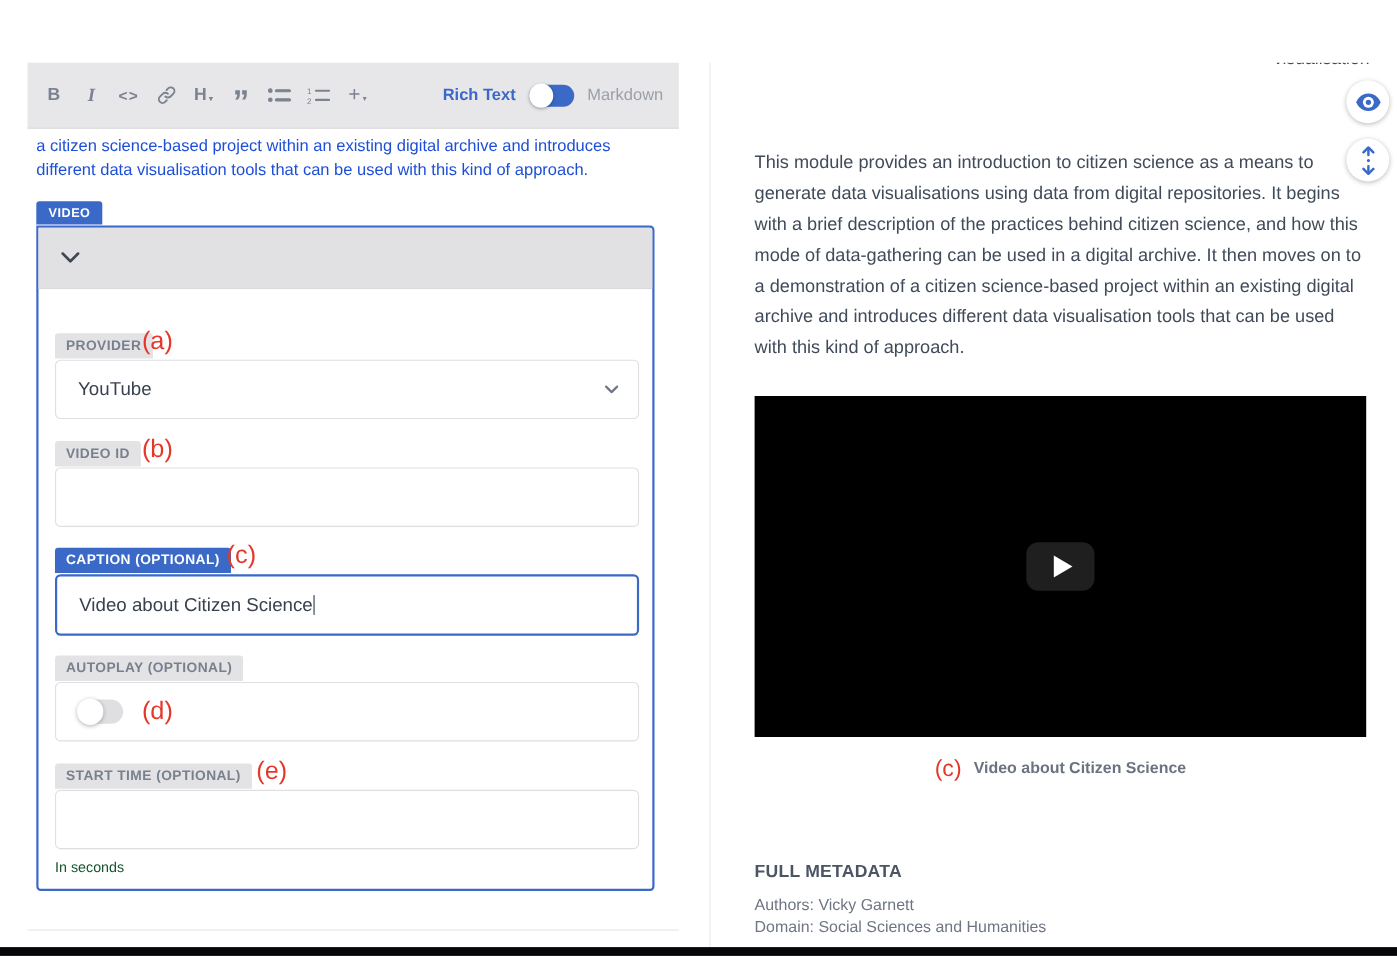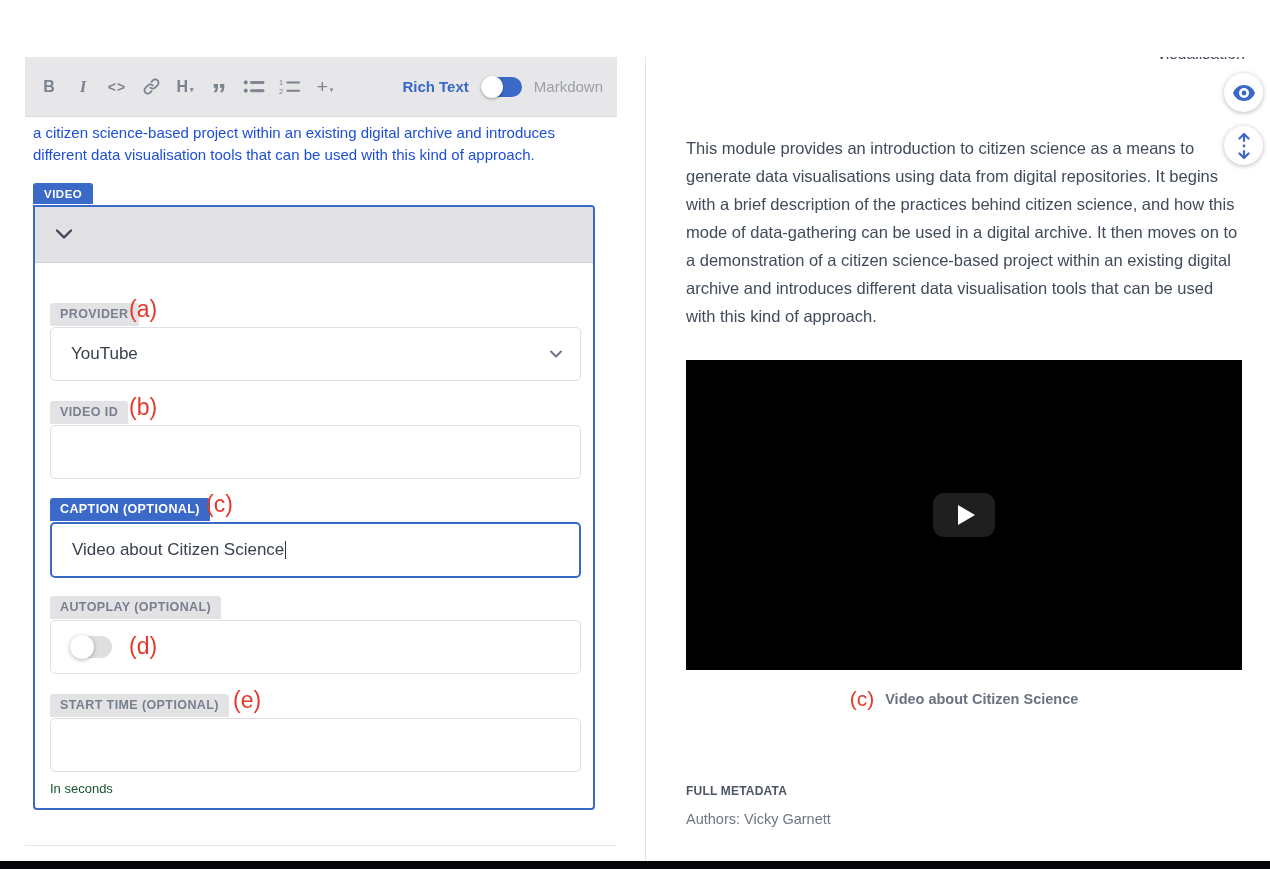"FULL METADATA" .metadata-heading { font-size: 12px -> 16px }
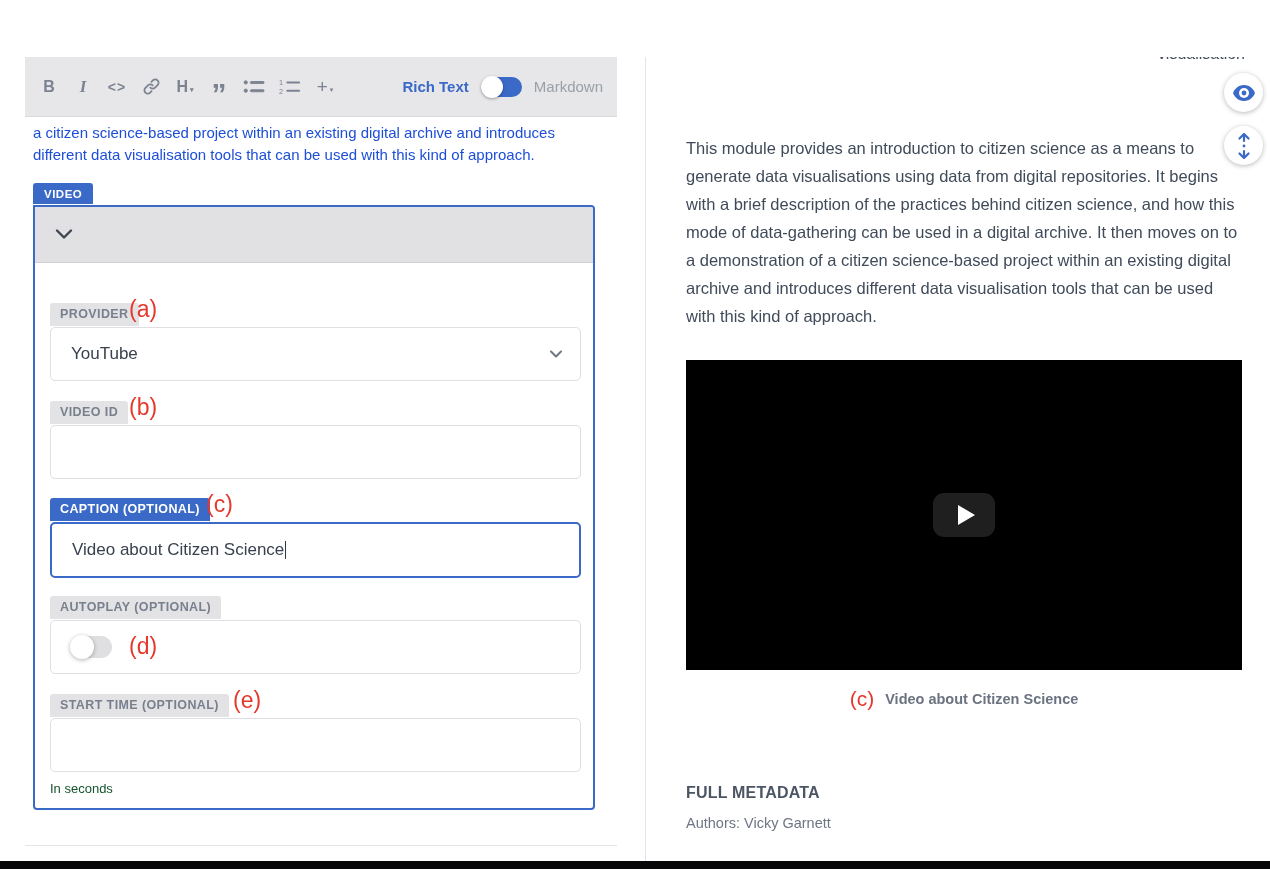"Domain: Social Sciences and Humanities" div.metadata-line { html: none -> <div>Domain: Social Sciences and Humanities</div> }
